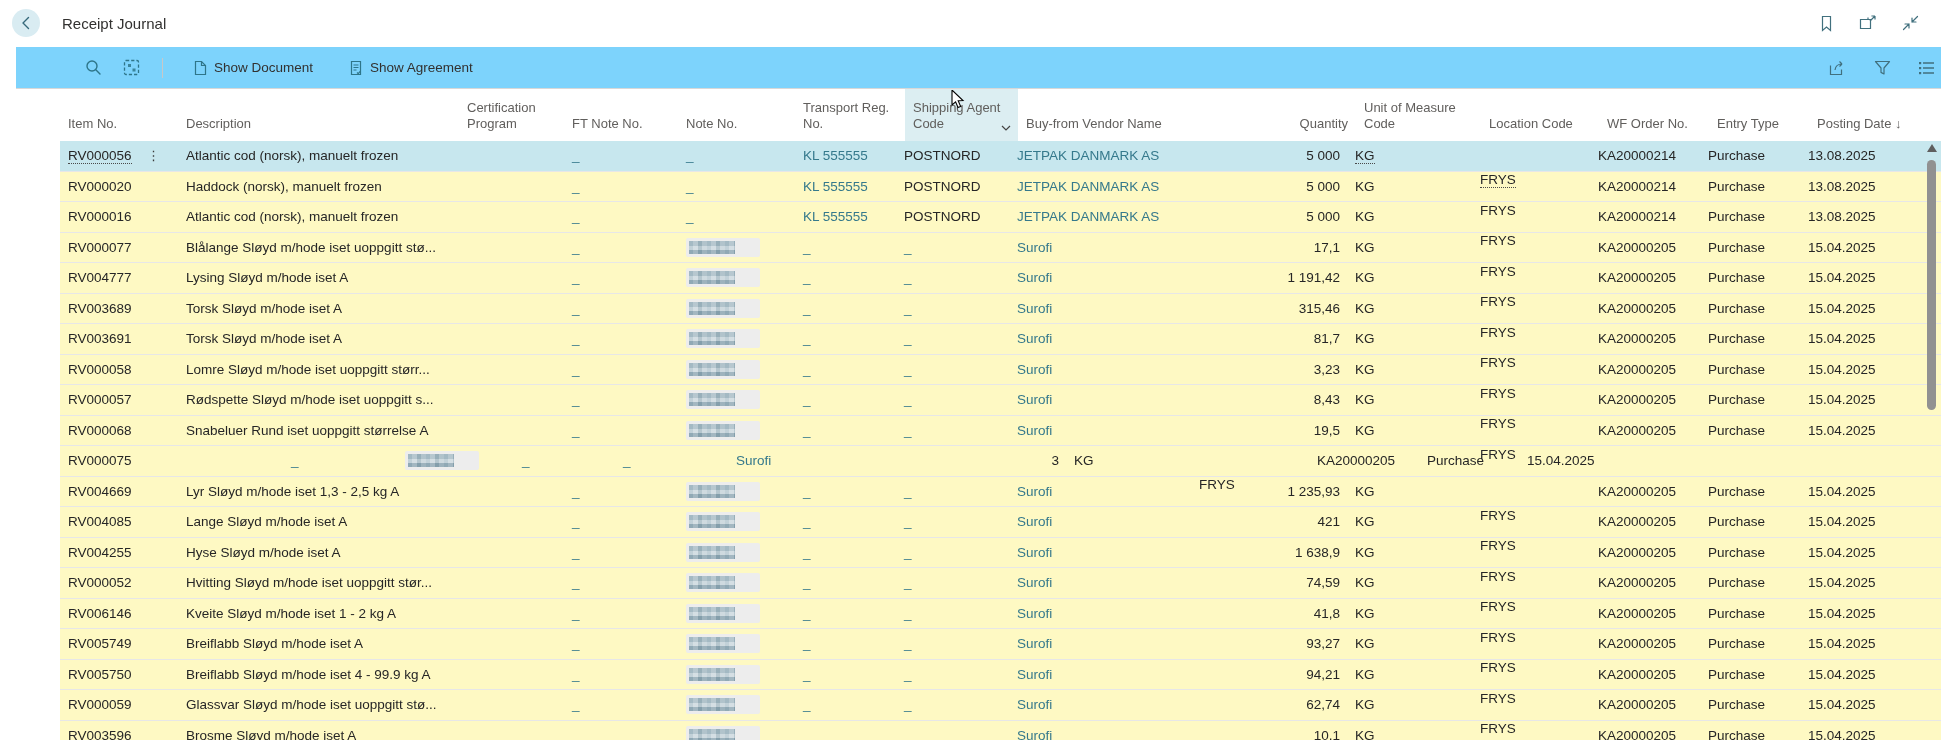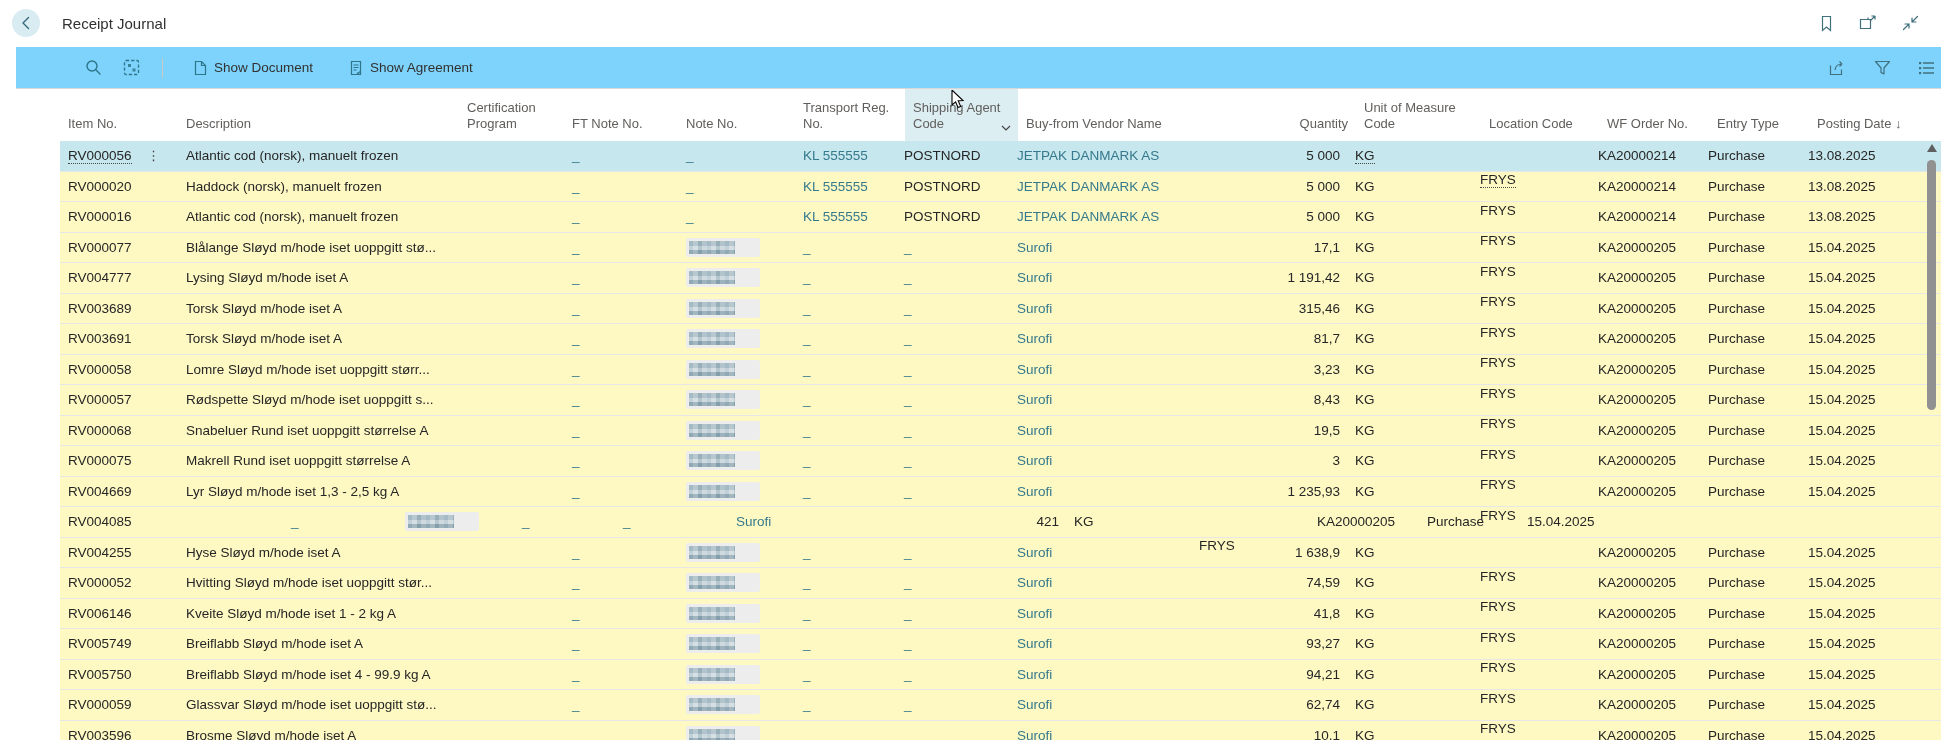"Makrell Rund iset uoppgitt størrelse" div.cell { html: <div> <span>Makrell Rund iset uoppgitt størrelse A</span> </div> -> none }
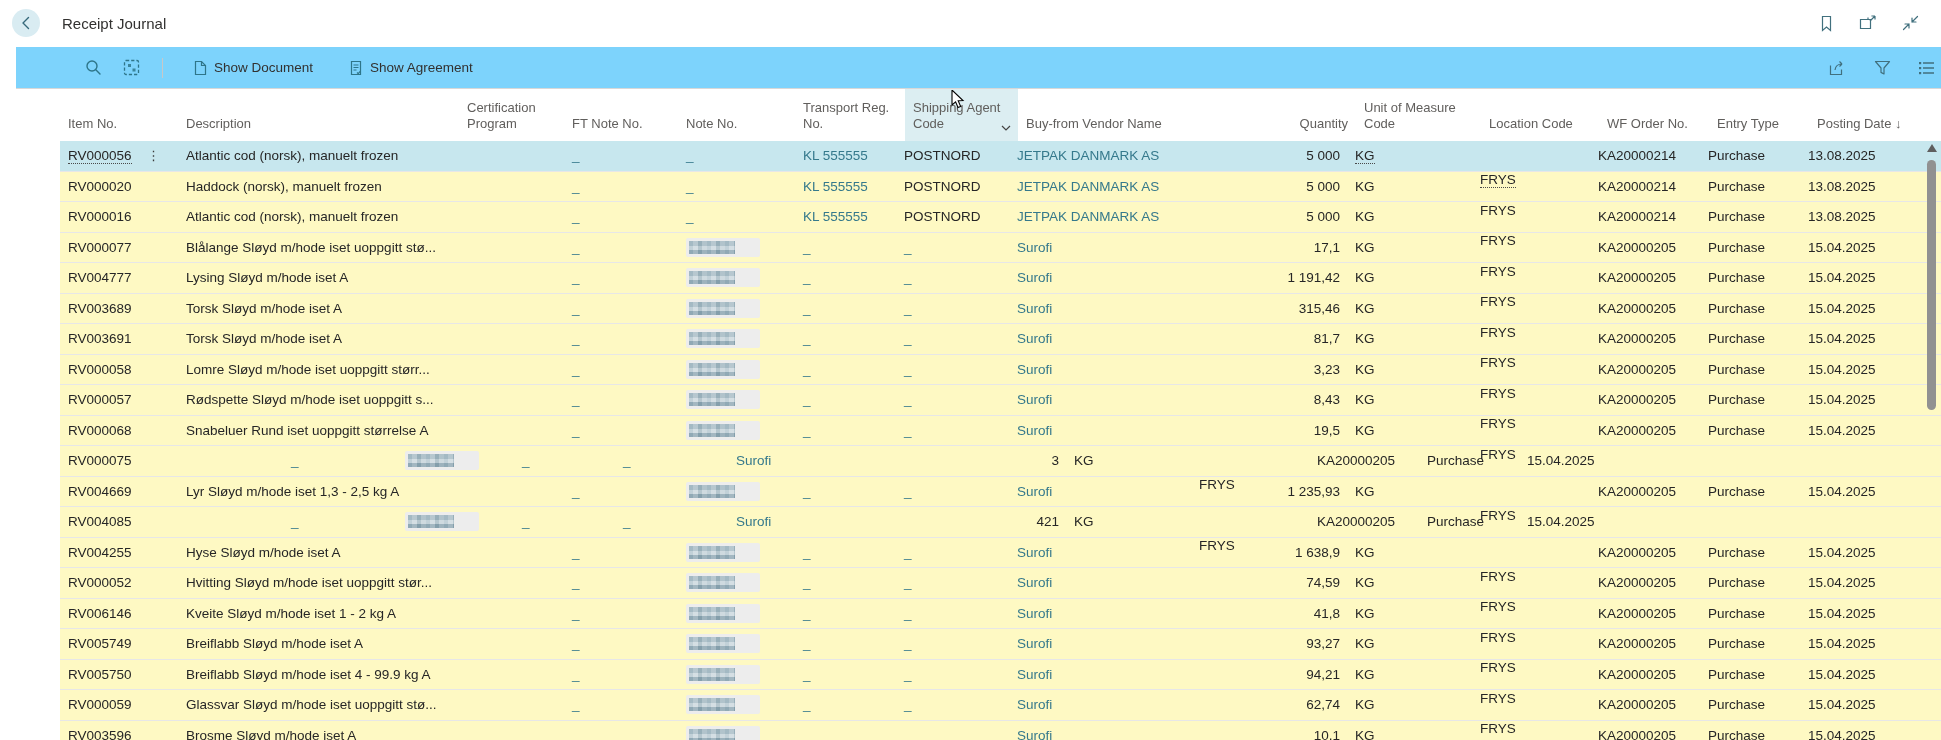"Lange Sløyd m/hode iset A" div.cell { html: none -> <div> <span>Lange Sløyd m/hode iset A</span> </div> }
